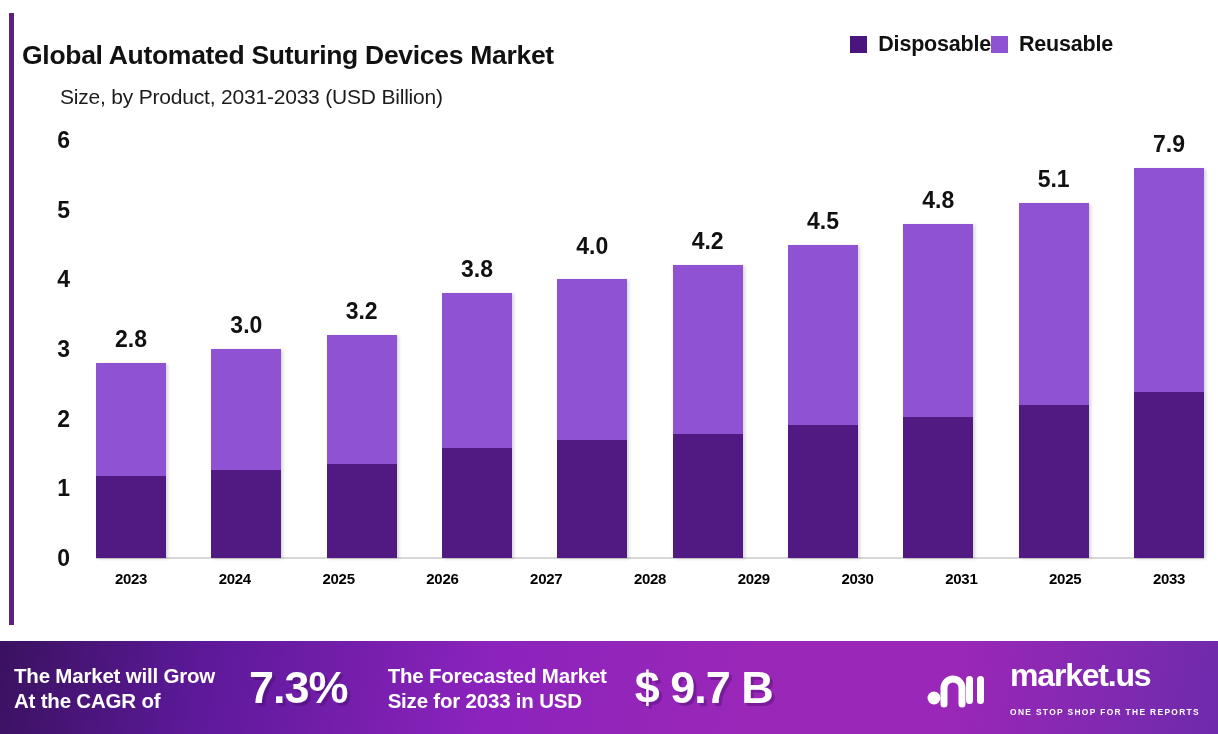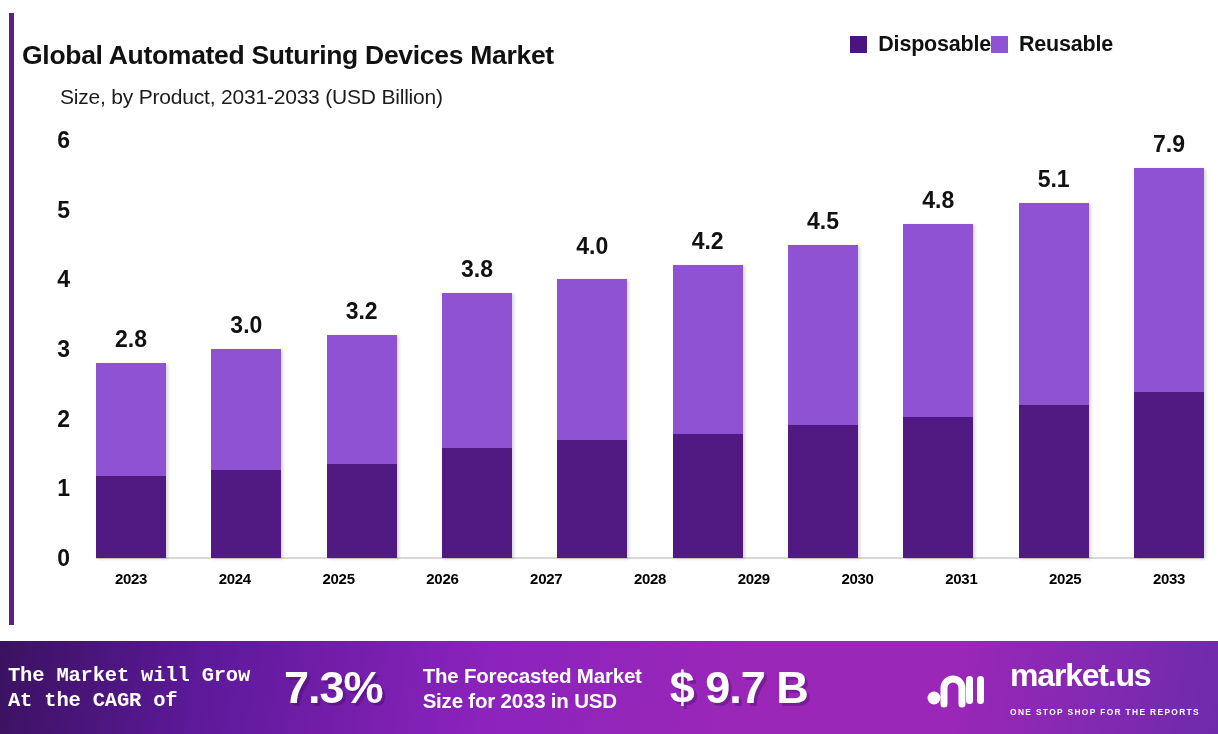"The Market will Grow" .blk1 { font-family: Liberation Mono, monospace -> none; margin-left: 8px -> 14px }
